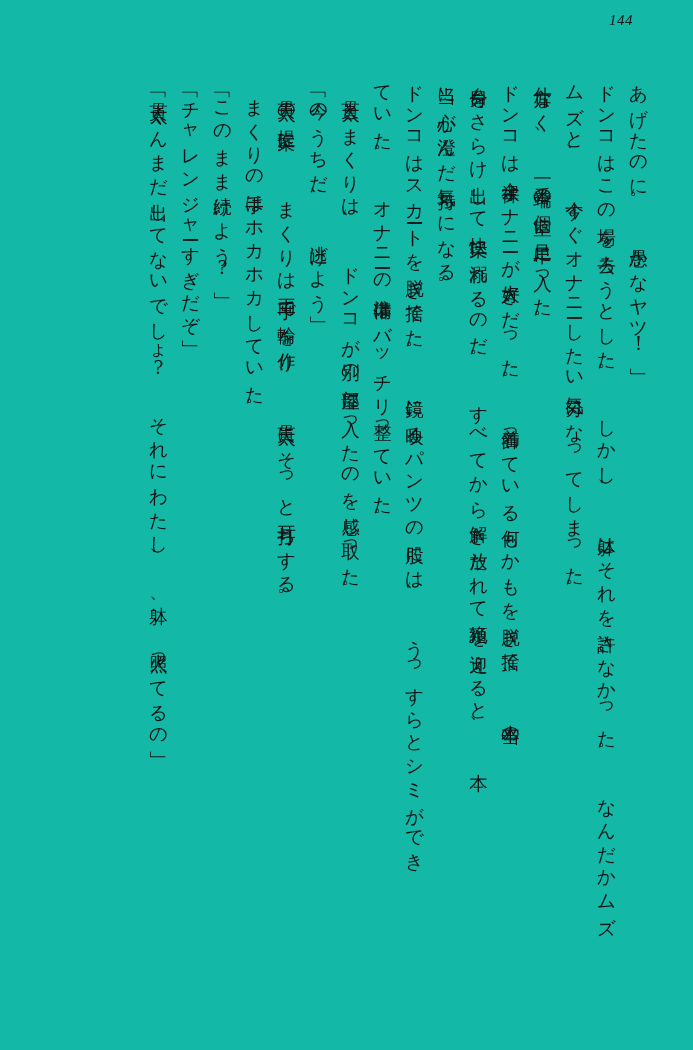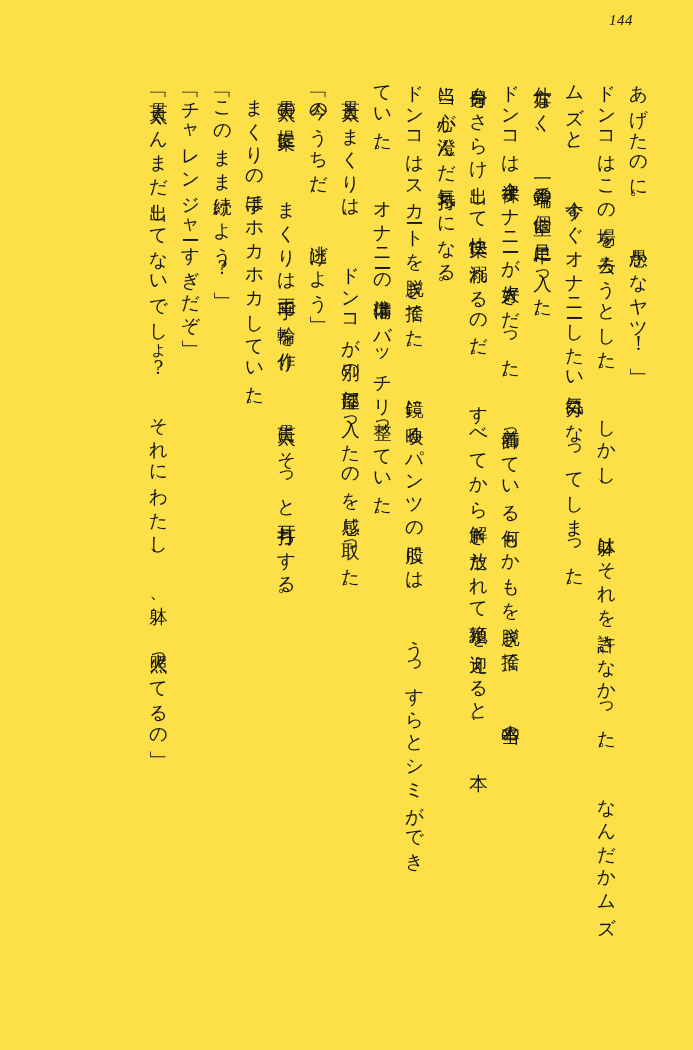"144" .page { background: #fde047 -> #14b8a6 }
